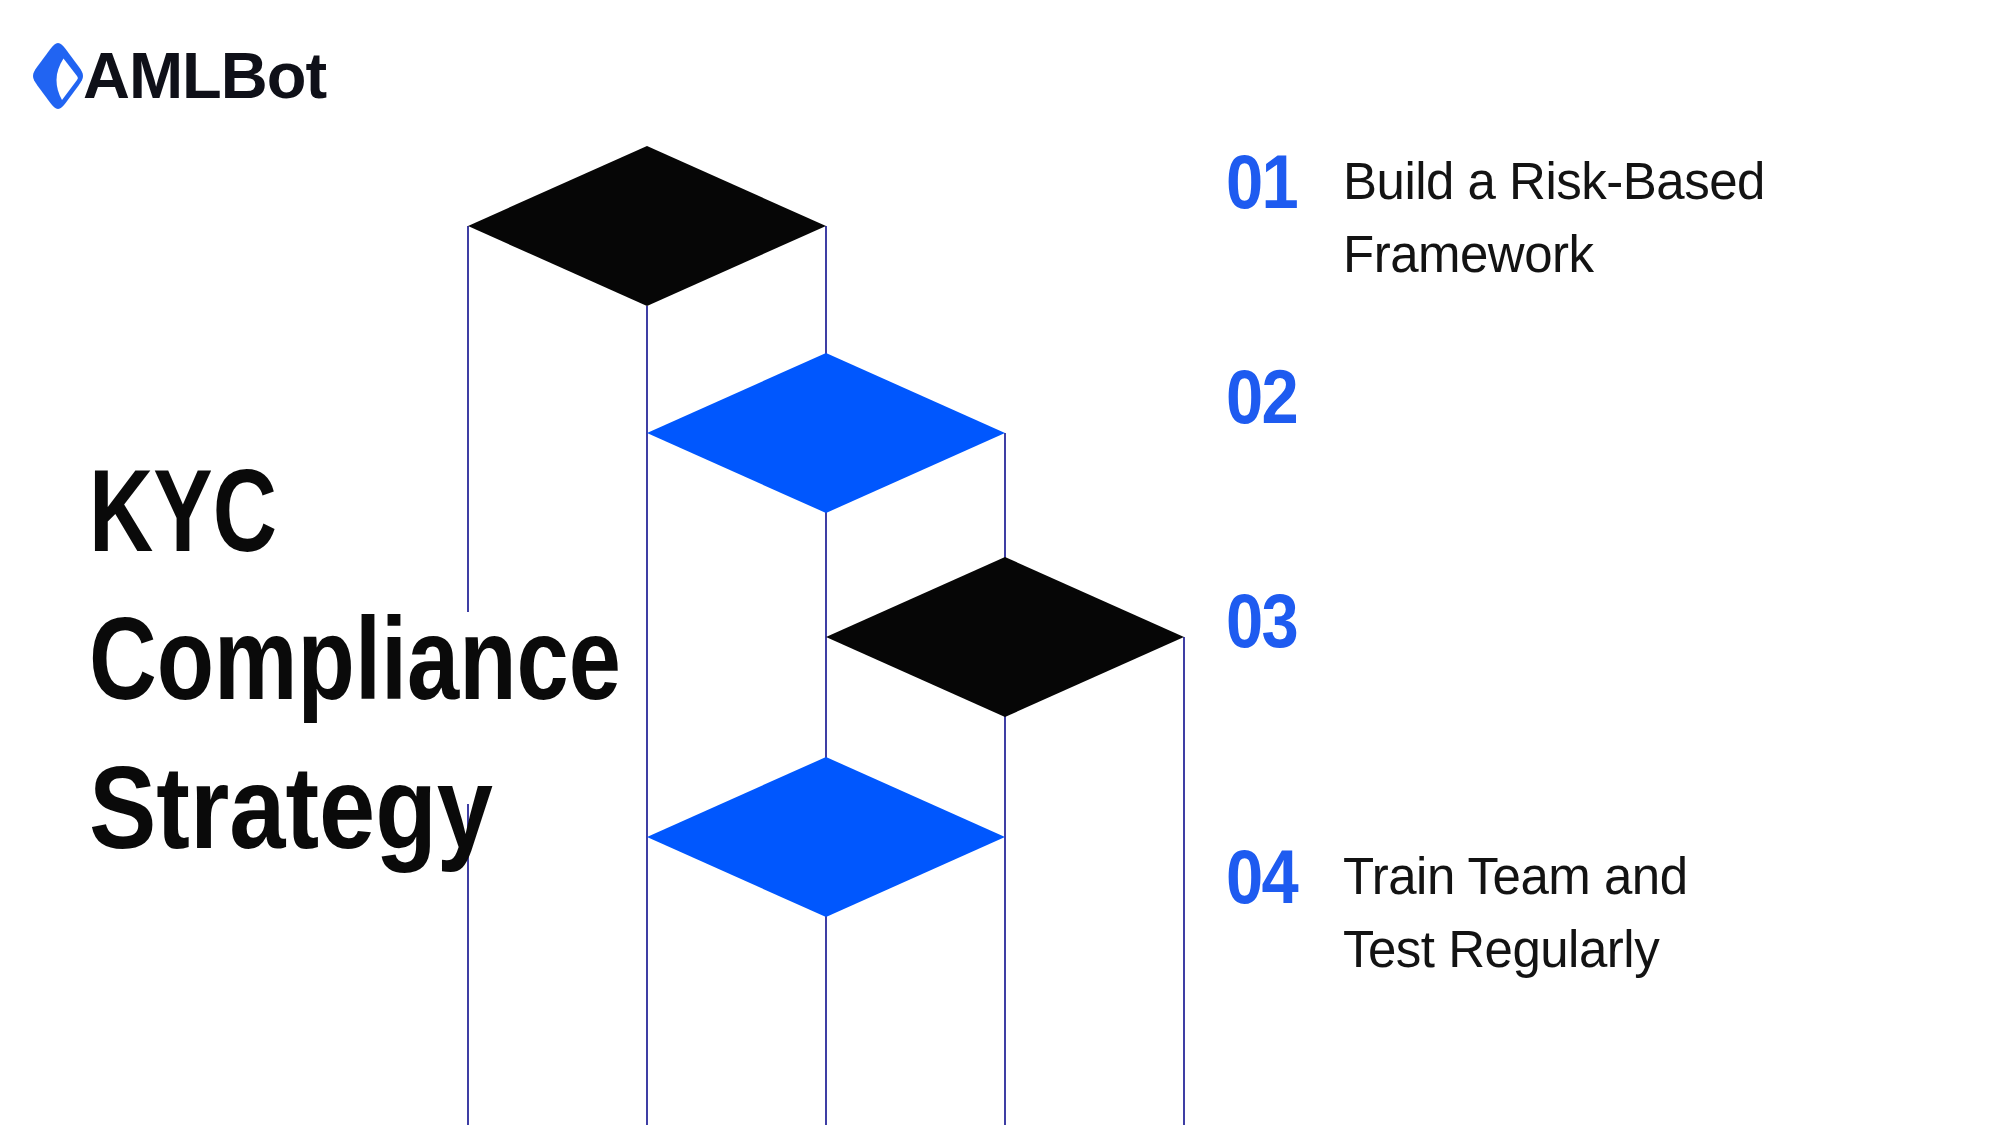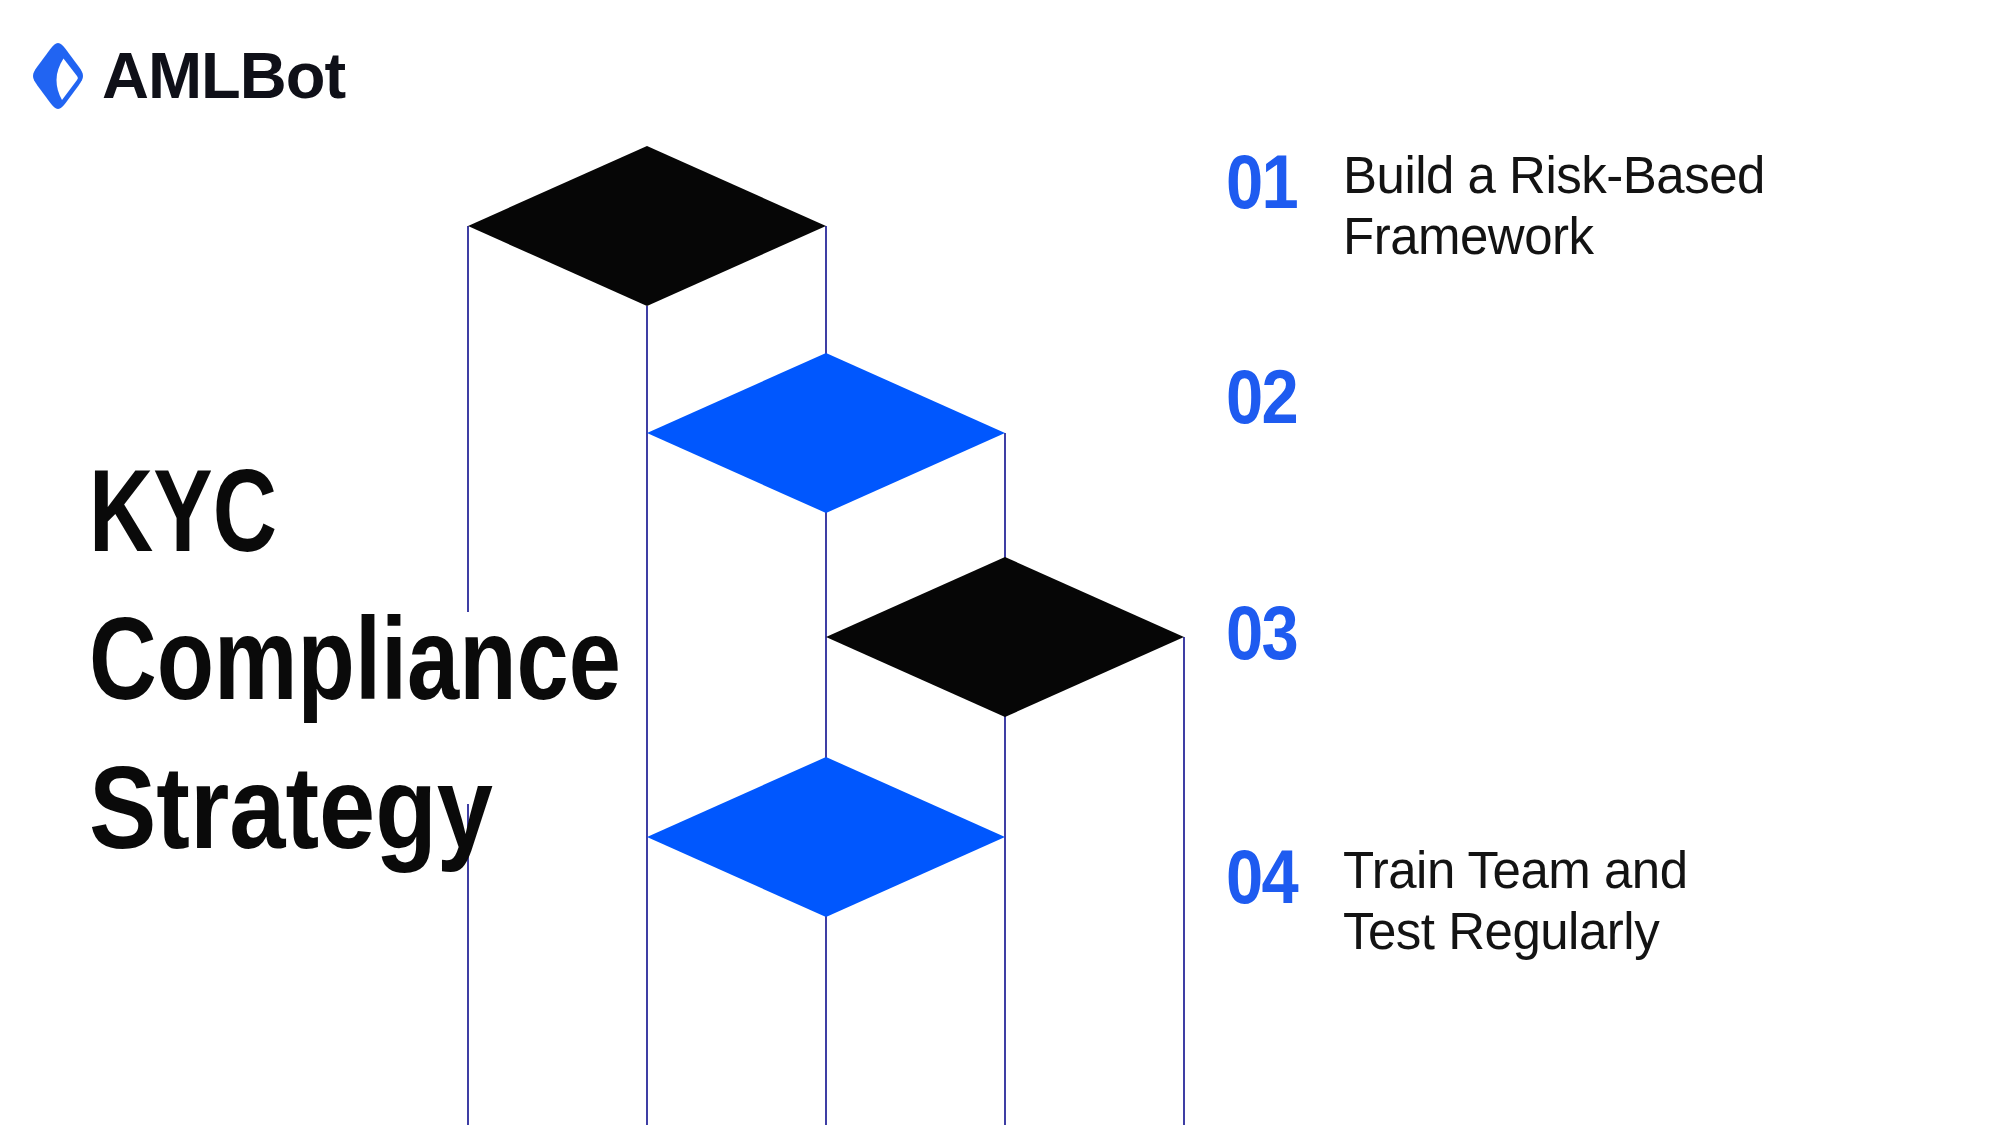"AMLBot" .logo { gap: 19px -> none }
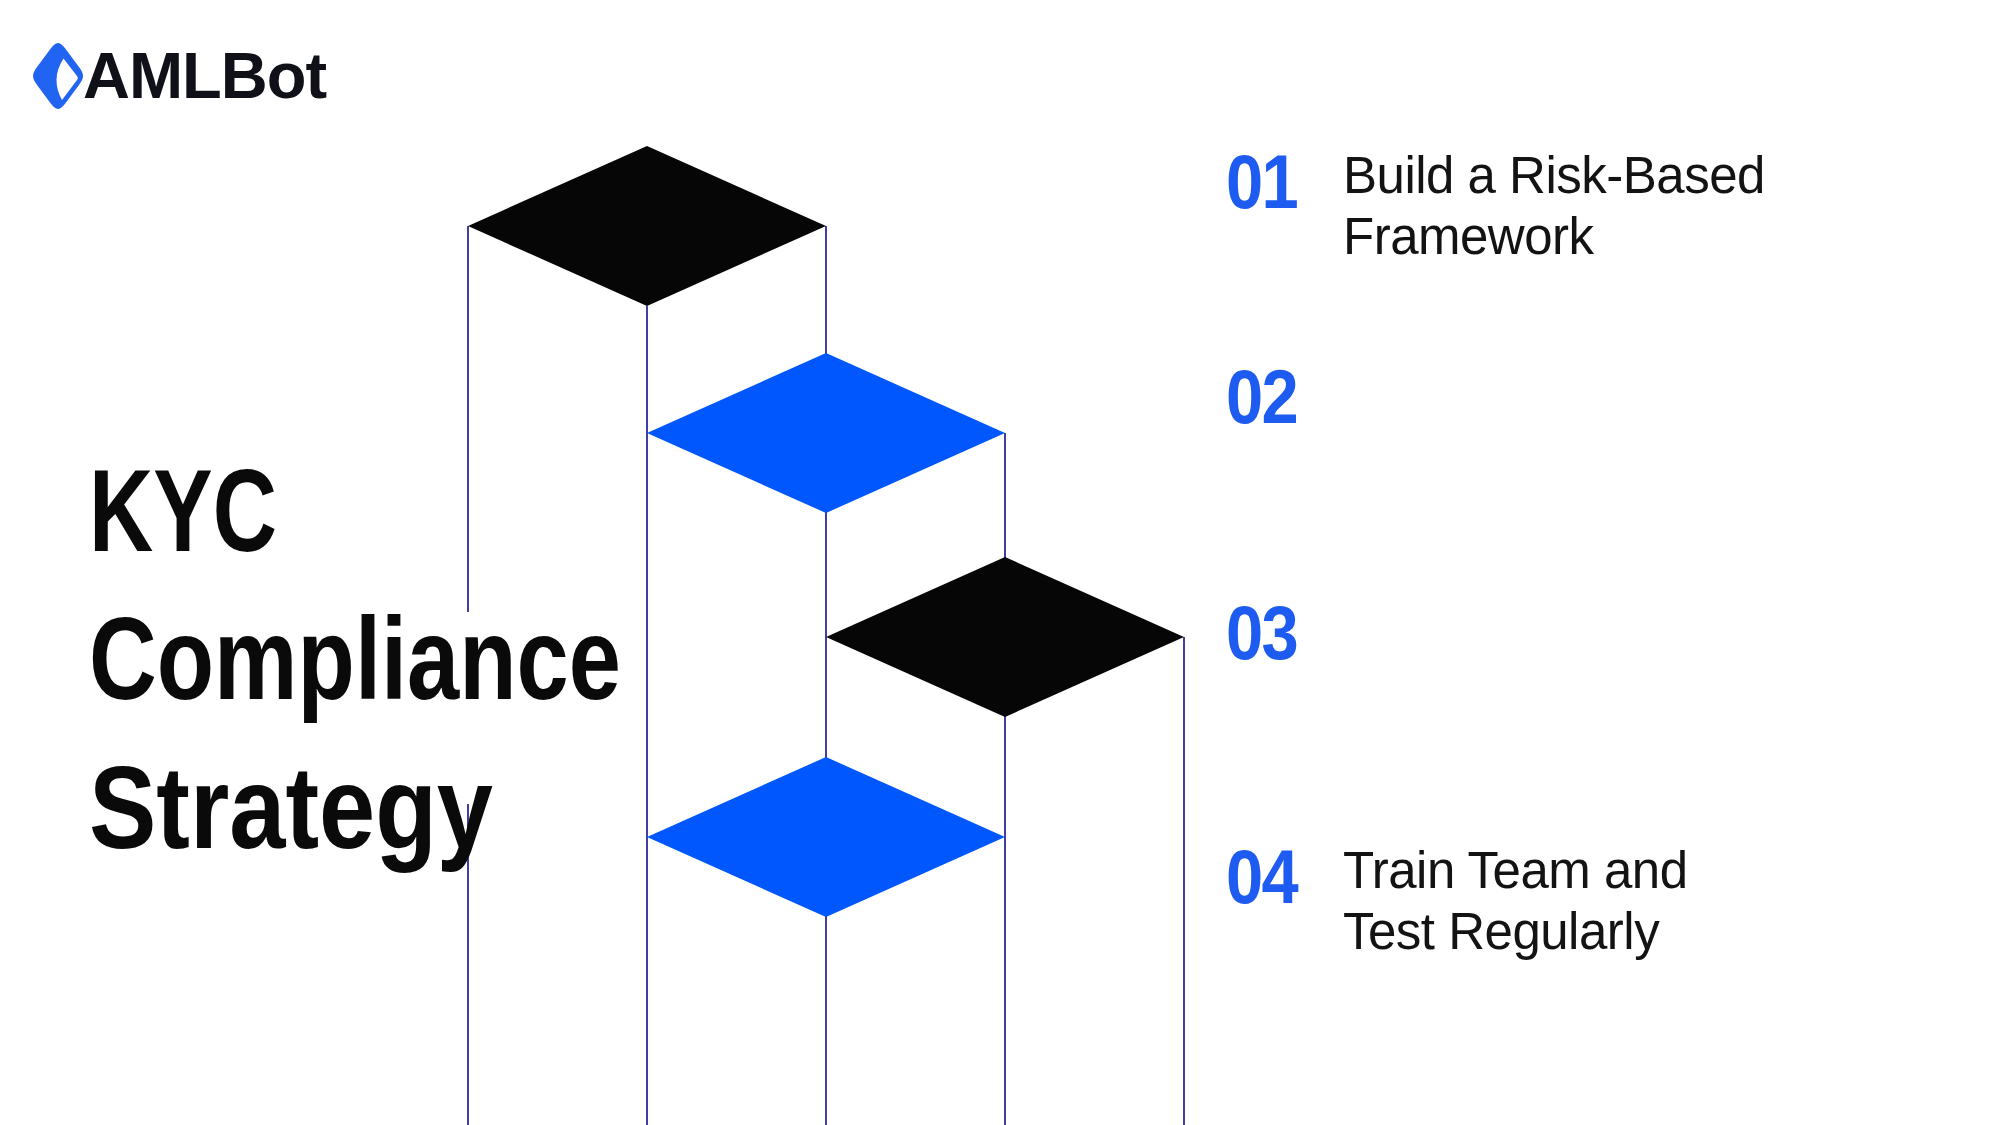"Build a Risk-Based" .step-text { line-height: 61px -> 73px }
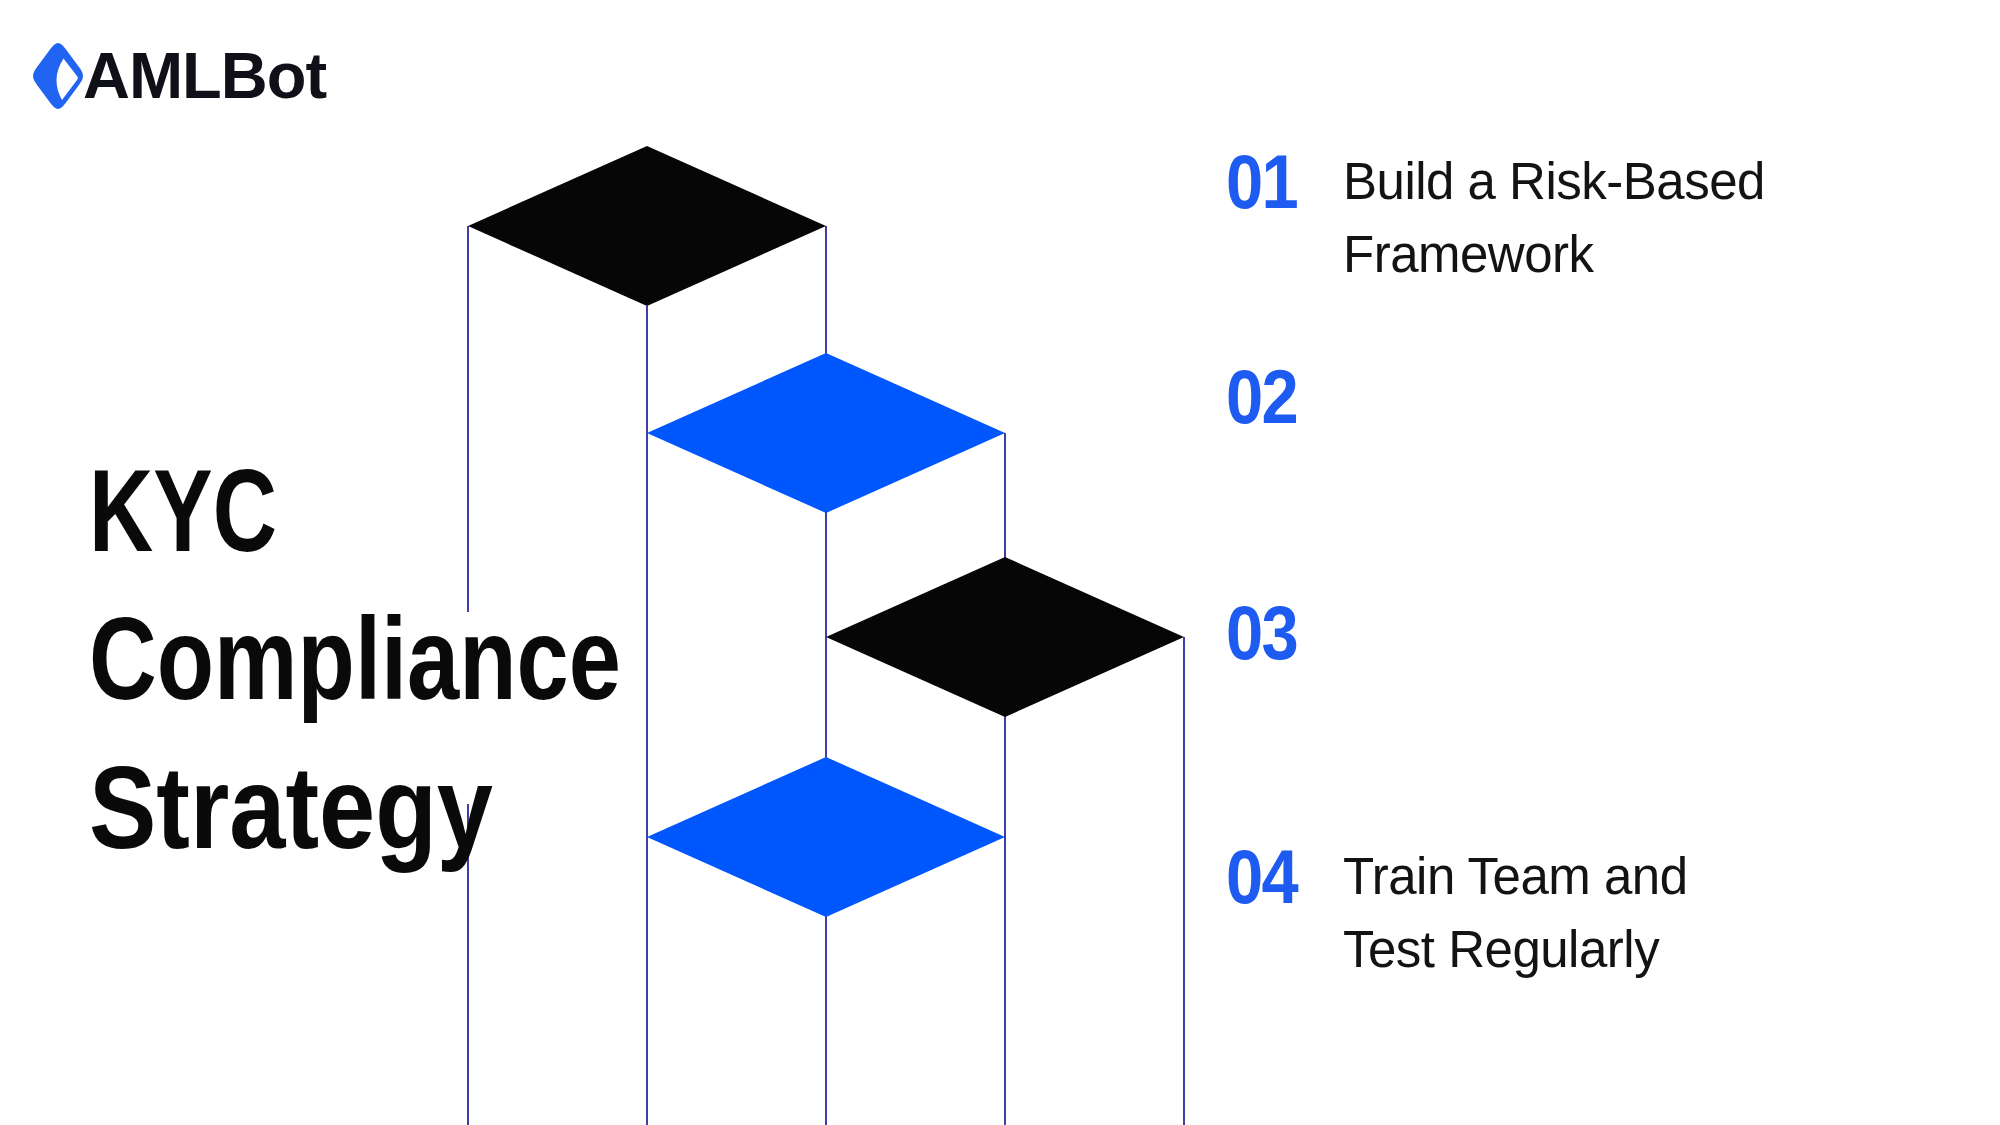"03" div.step { top: 596px -> 584px }
